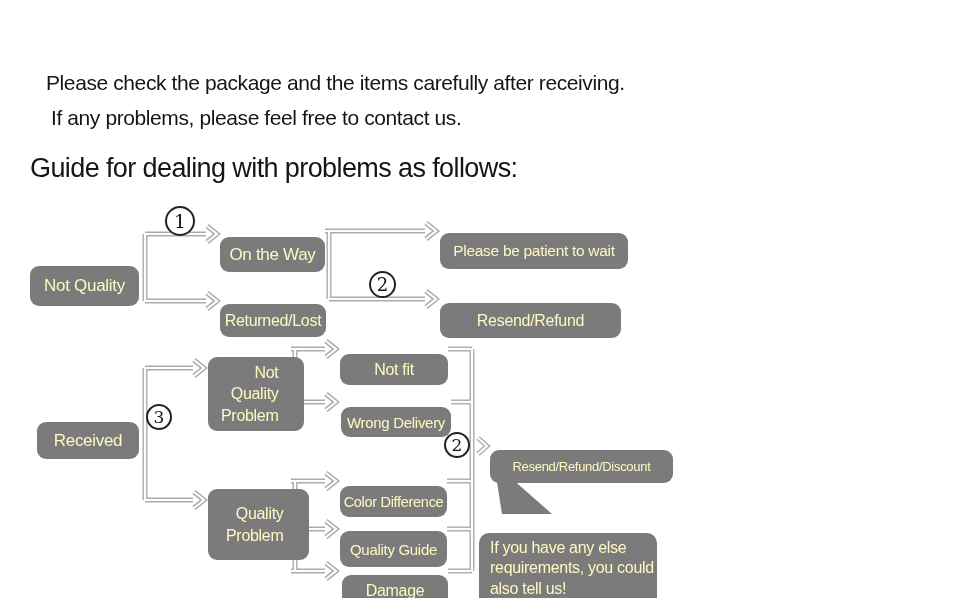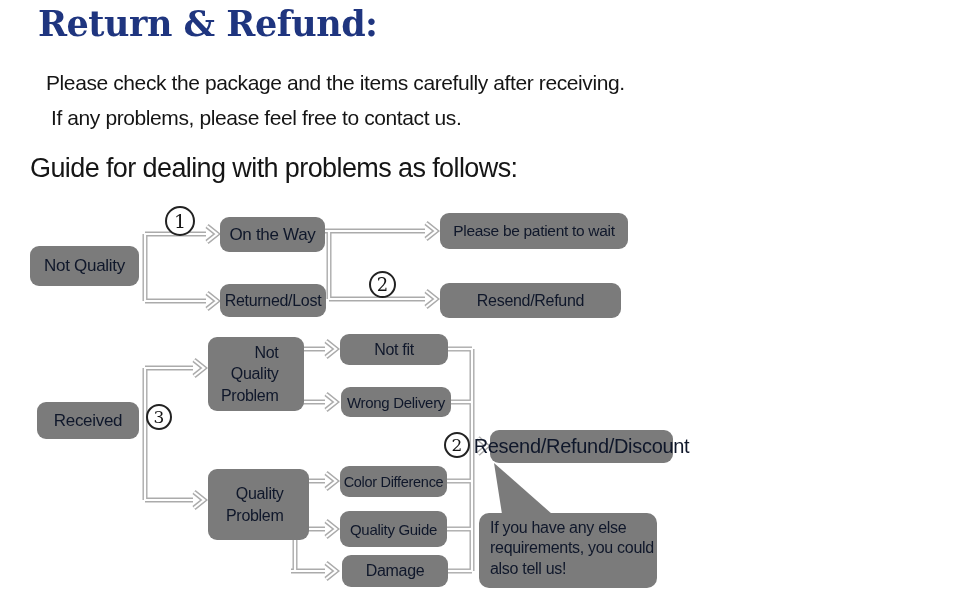"Return & Refund:" h1.title { html: <h1>Return &amp; Refund:</h1> -> none }
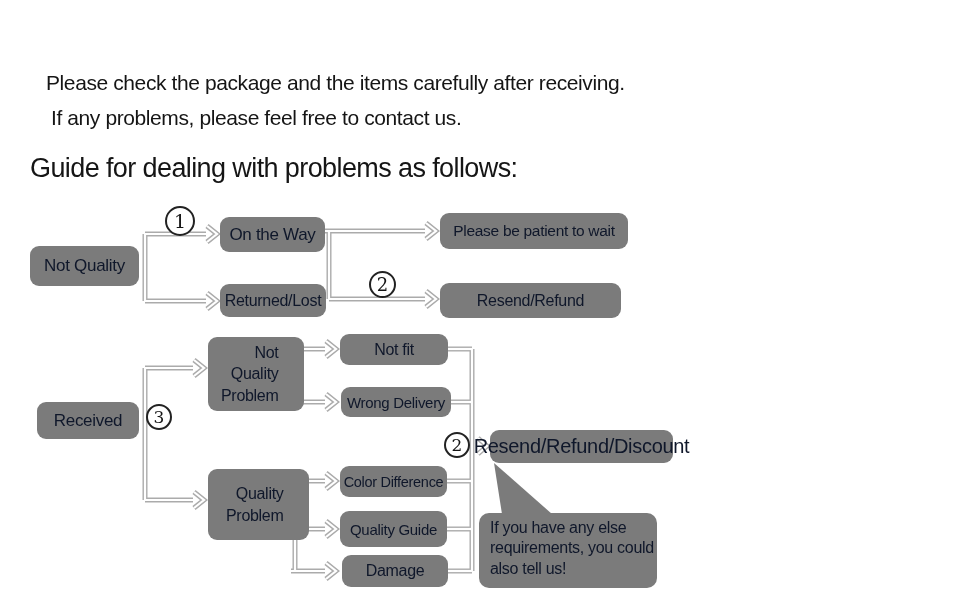"On the Way" .node { color: #0f172a -> #fef9c3; margin-top: none -> 20px }
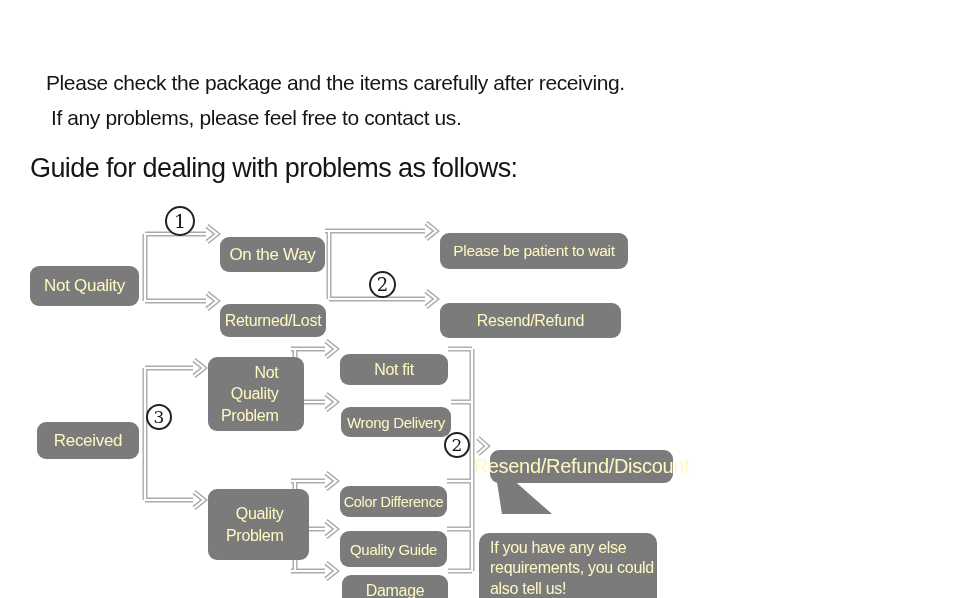"Resend/Refund/Discount" .n-discount { font-size: 20px -> 13px }
